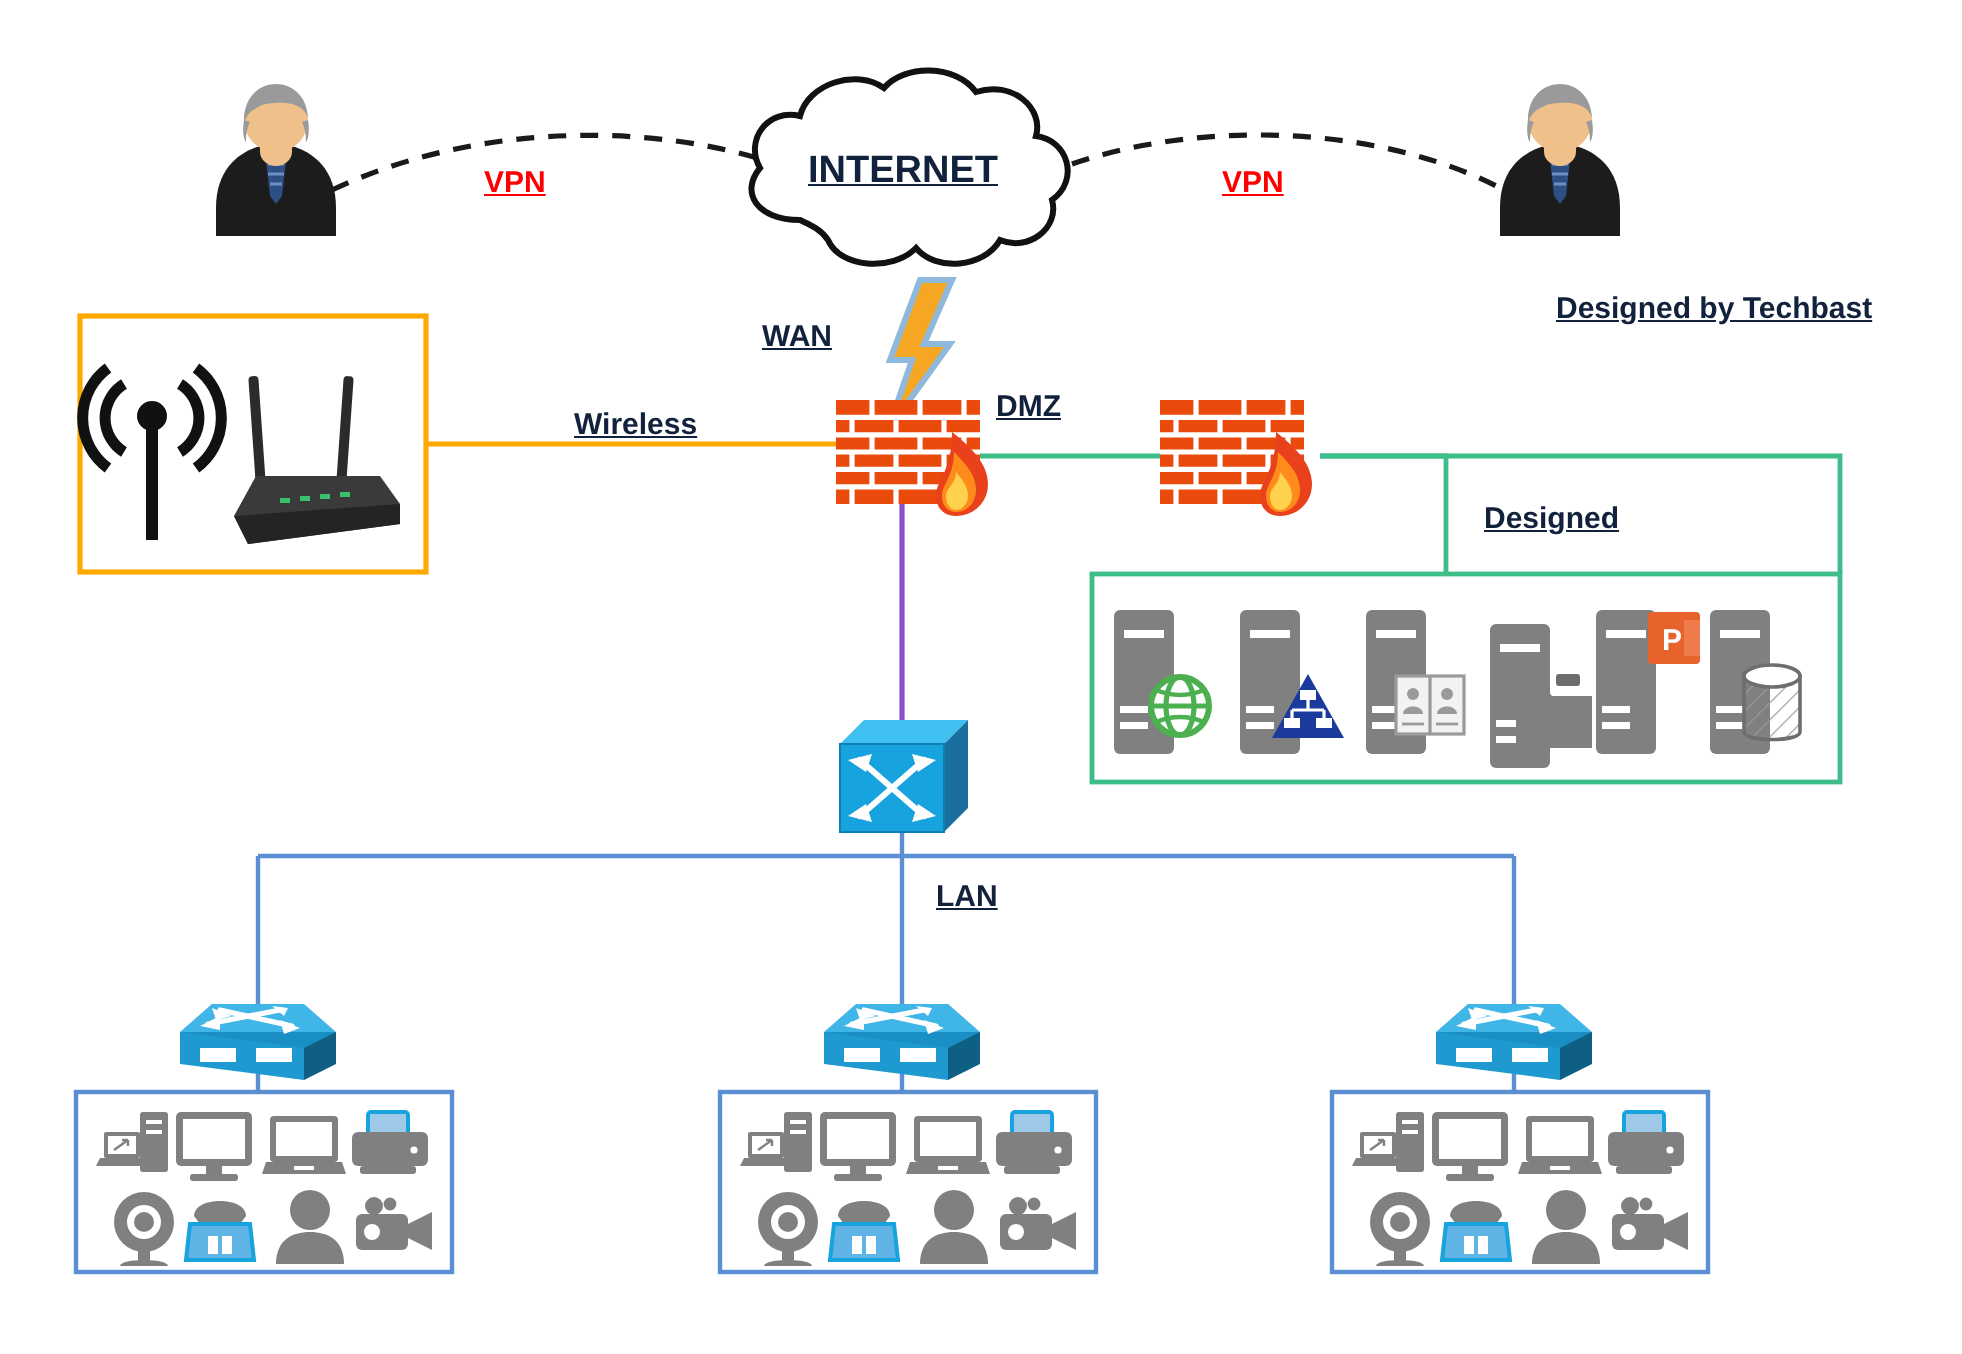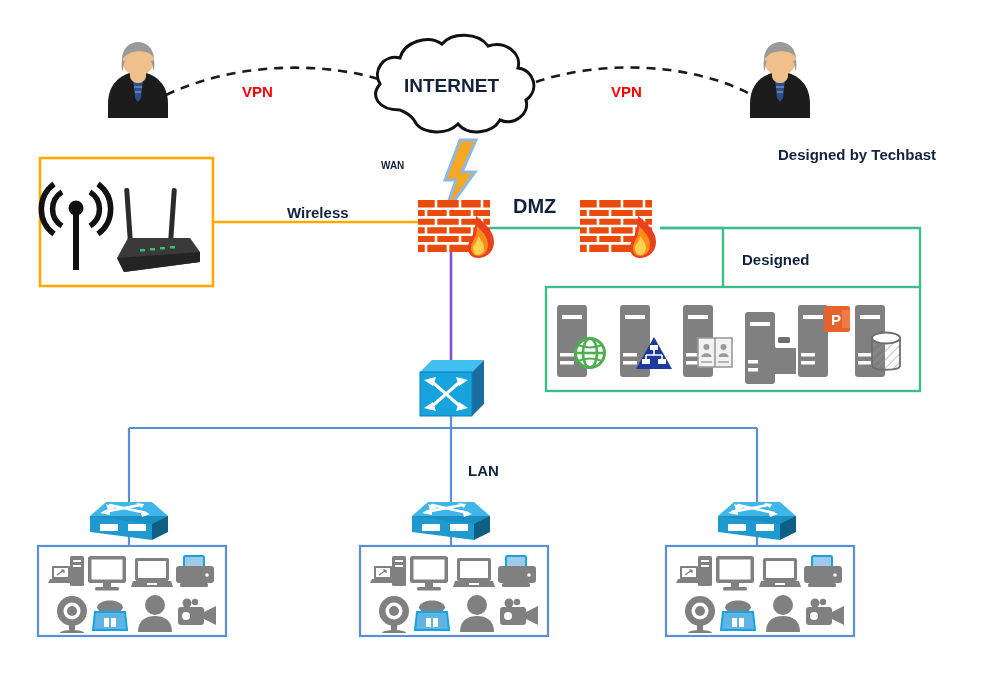"VPN" .lbl { text-decoration: none -> underline }
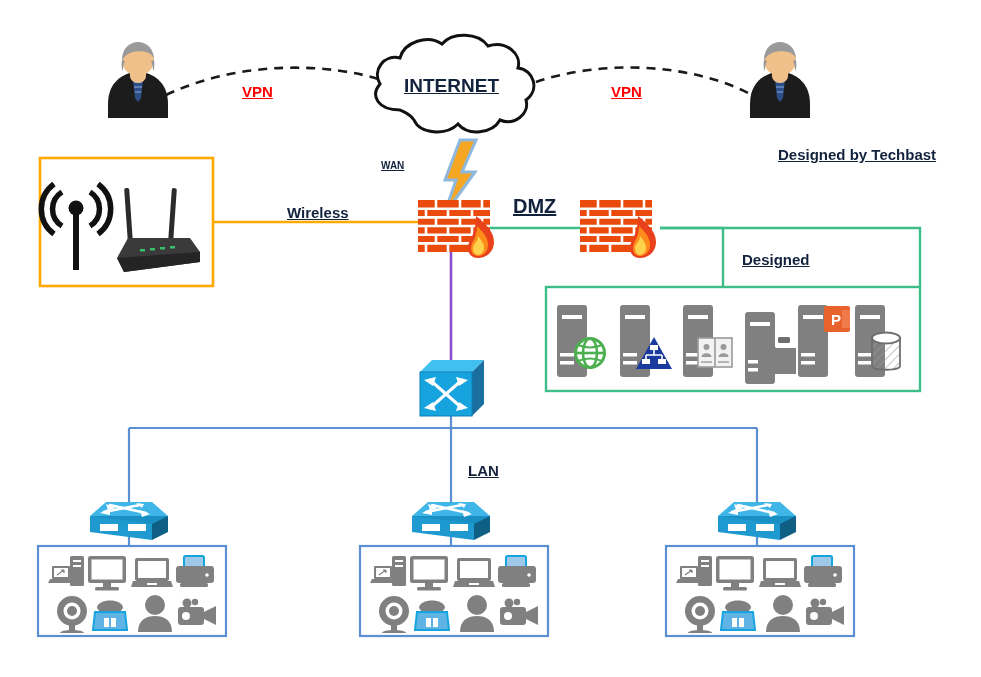"WAN" #lbl-wan { font-size: 10px -> 15px }
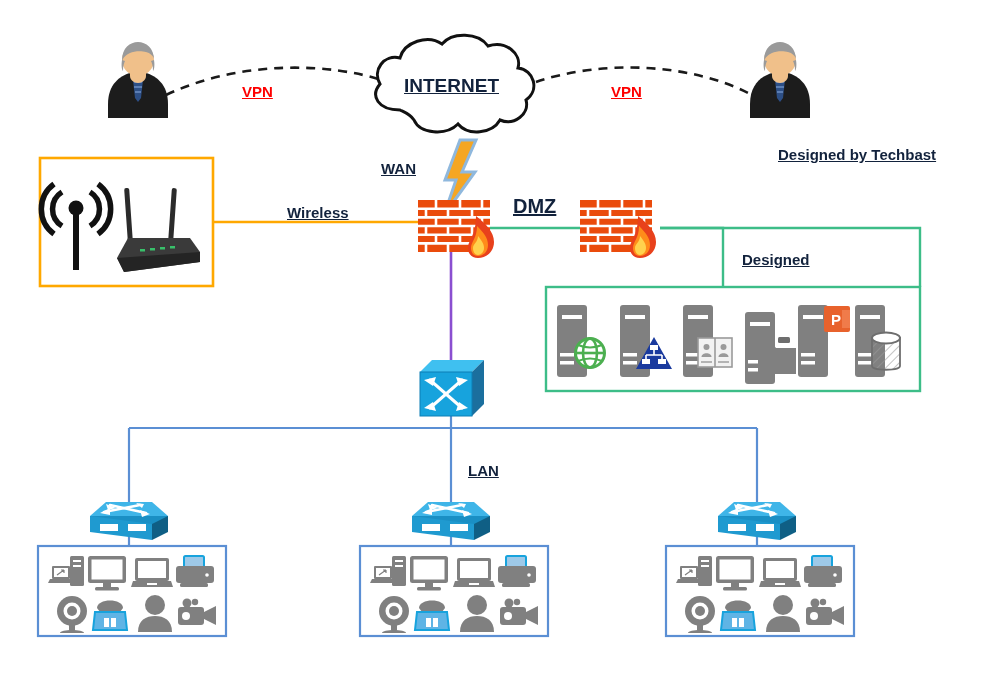"DMZ" #lbl-dmz { font-size: 20px -> 15px; left: 513px -> 498px }
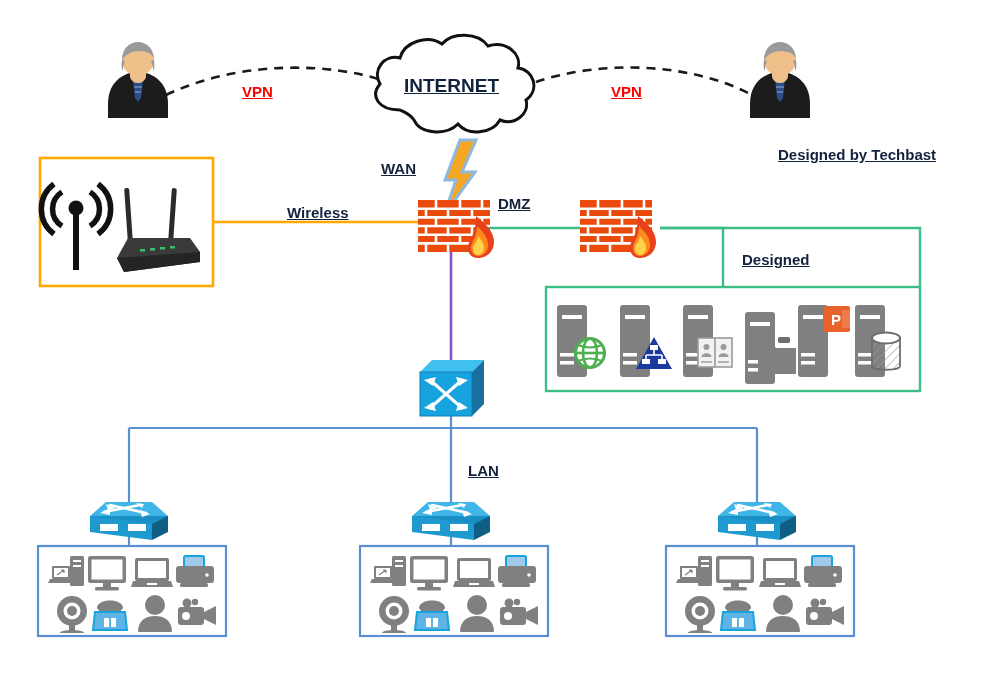"LAN" #lbl-lan { margin-top: 22px -> none }
